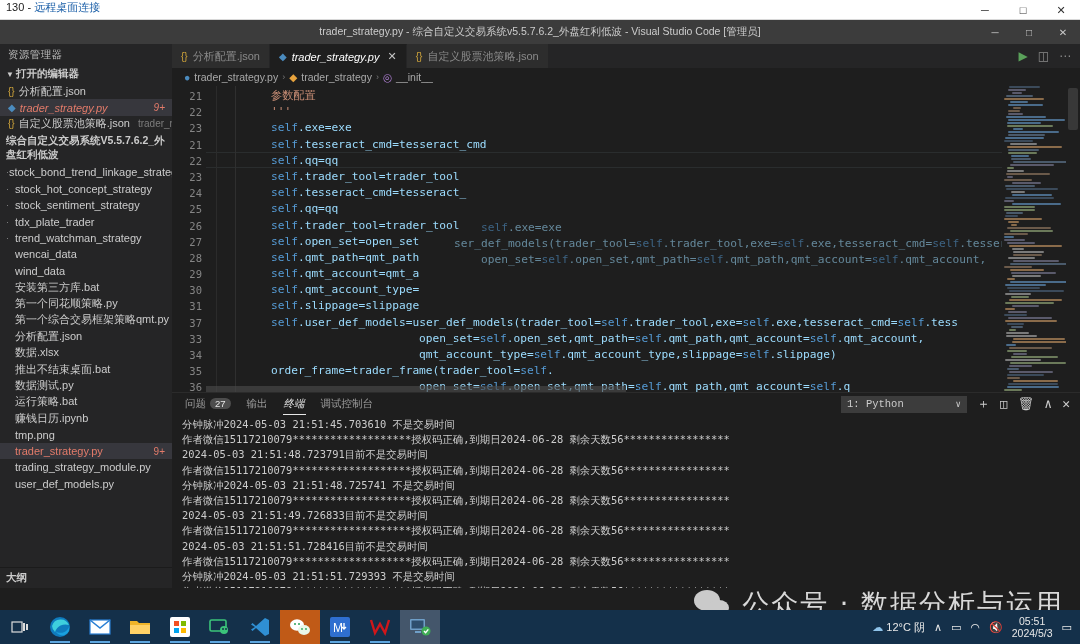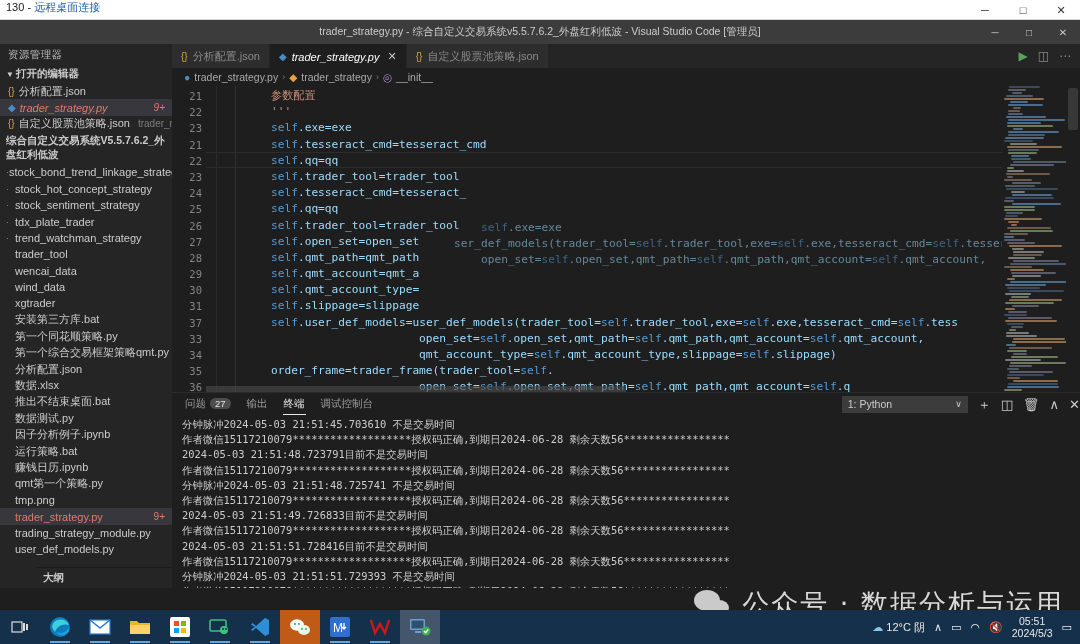"trader_tool" div.tree-row { html: <div> <span></span> <span>trader_tool</span> </div> -> none }
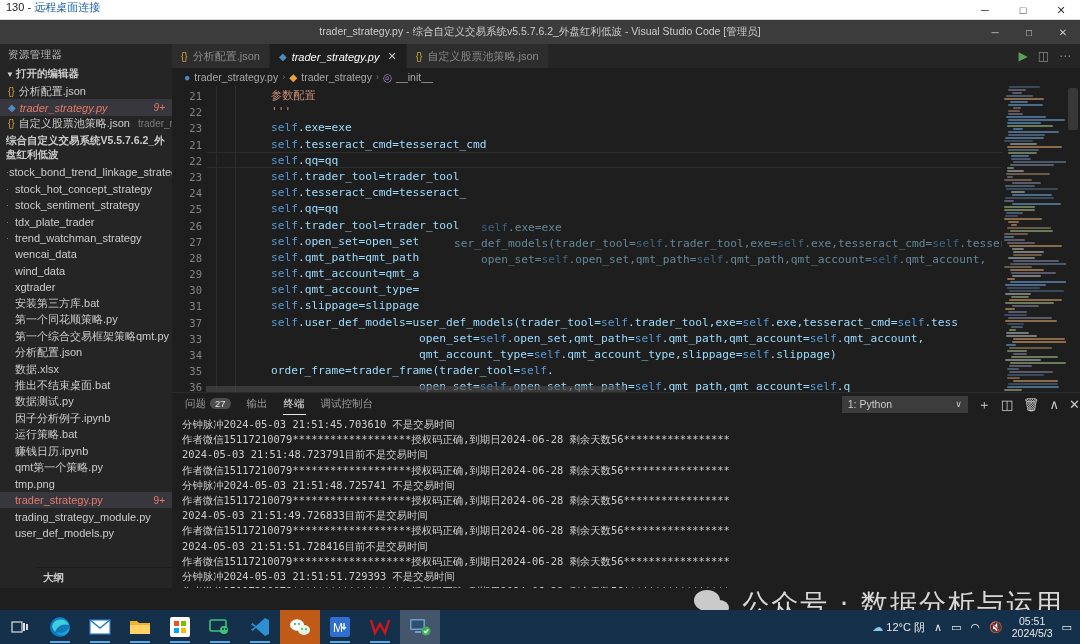"xgtrader" div.tree-row { html: <div> <span></span> <span>xgtrader</span> </div> -> none }
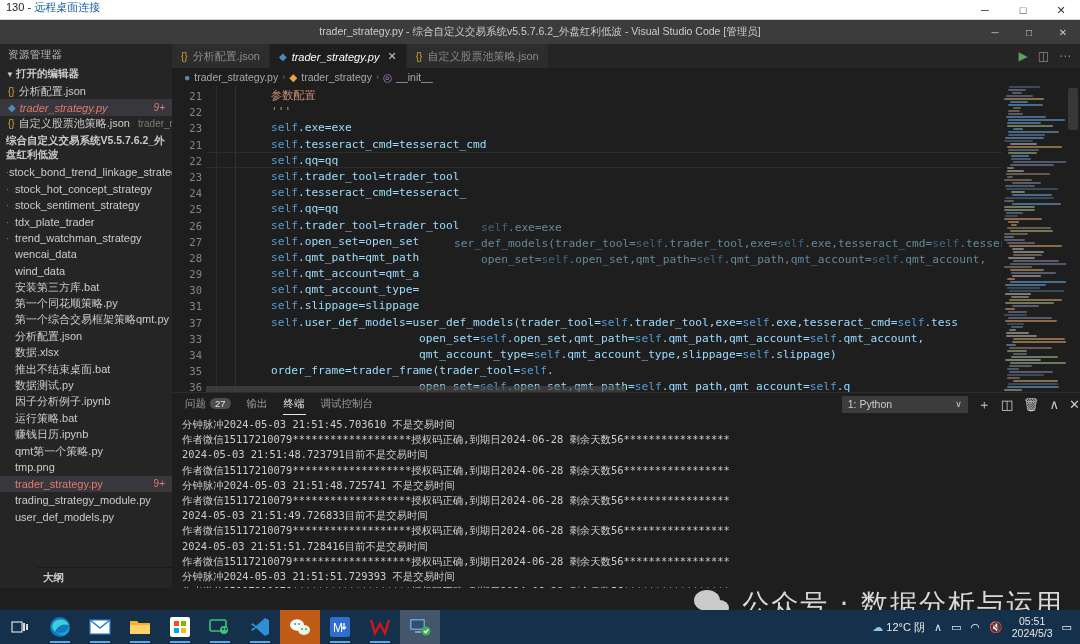"因子分析例子.ipynb" div.tree-row { html: <div> <span></span> <span>因子分析例子.ipynb</span> </div> -> none }
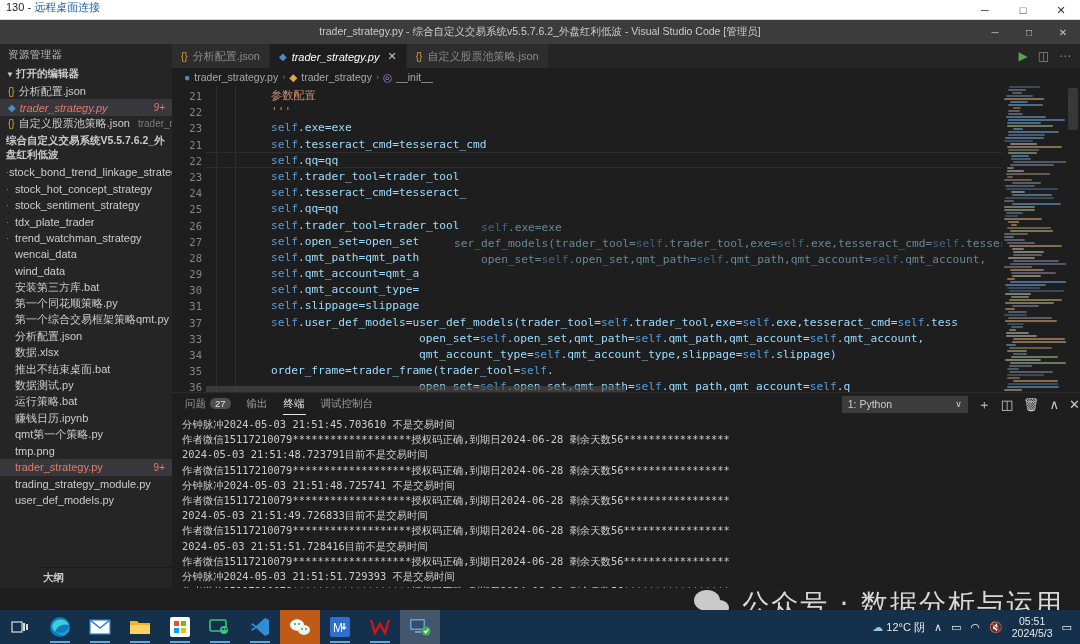"终端" .panel-head .pt.active { font-style: none -> italic }
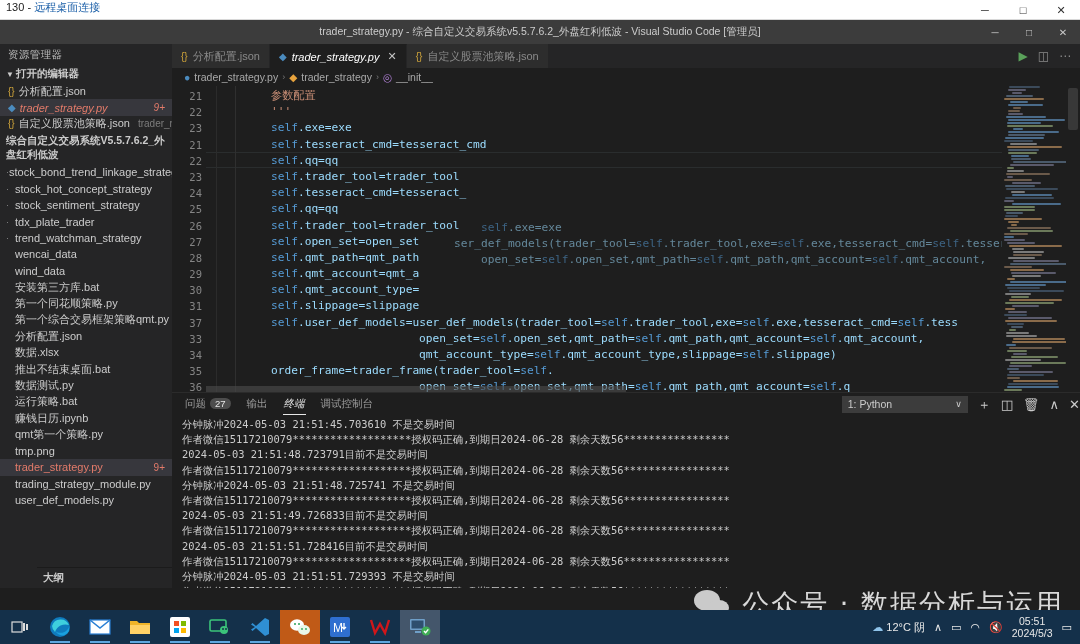"1: Python" .panel-head .ph-right { font-family: none -> Liberation Mono, monospace; padding-right: 0 -> 10px }
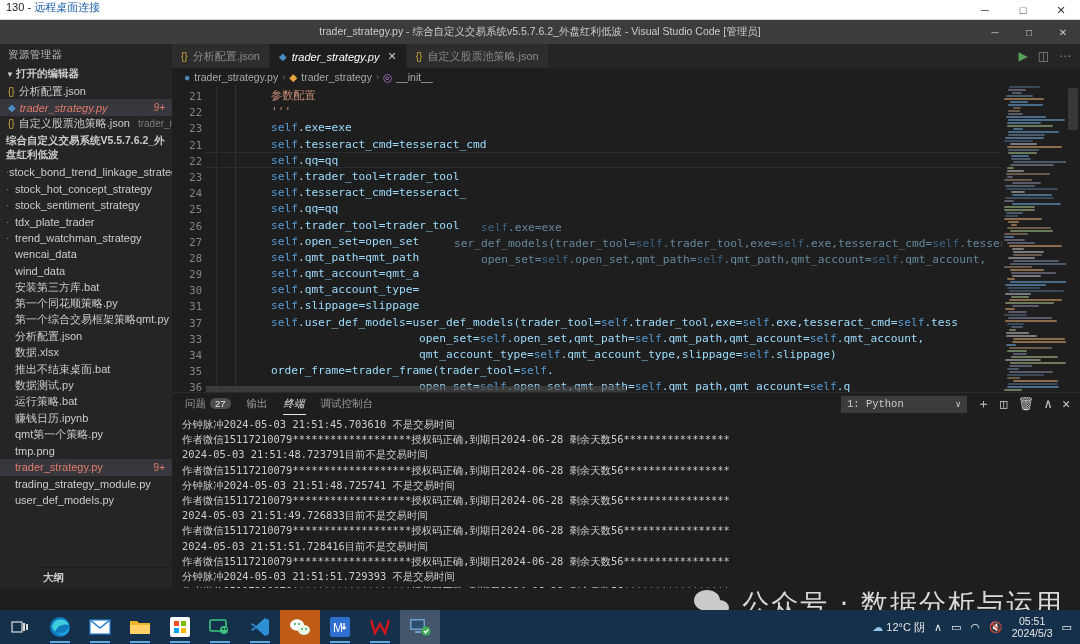"qmt第一个策略.py" div.tree-row { html: <div> <span></span> <span>qmt第一个策略.py</span> </div> -> none }
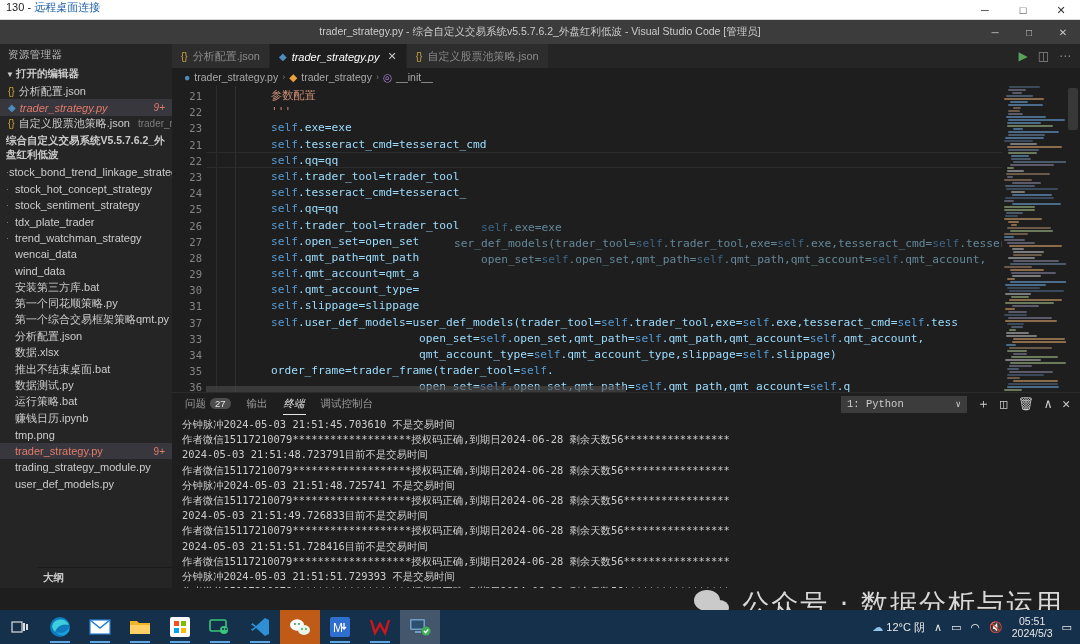"大纲" .sb-footer .sec { margin-left: 37px -> none }
